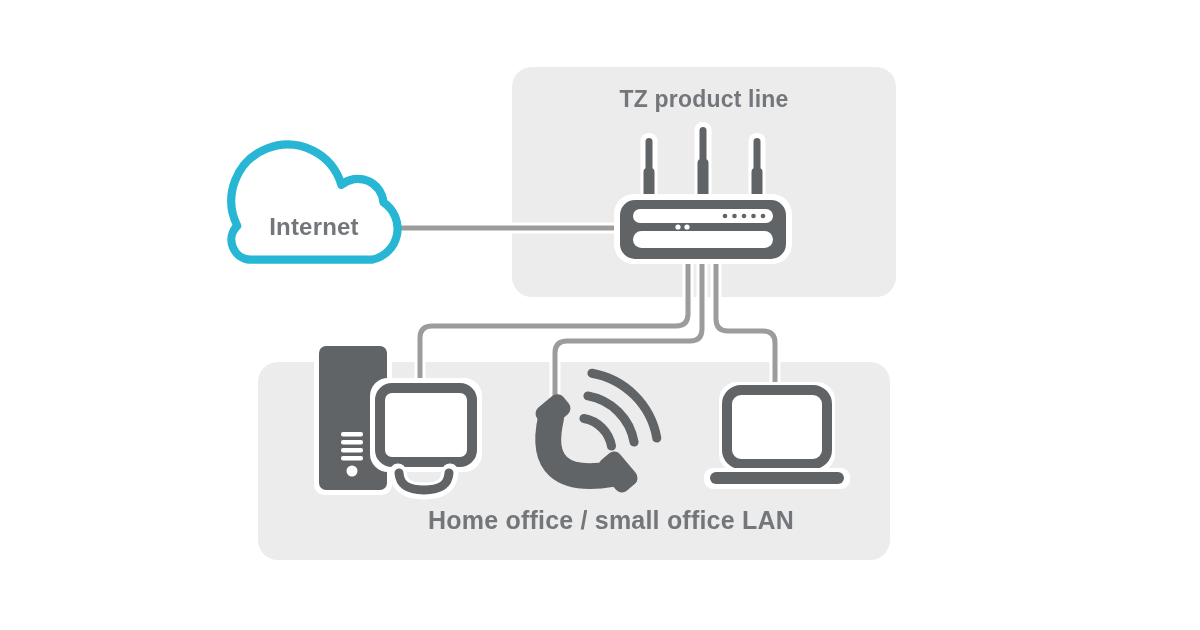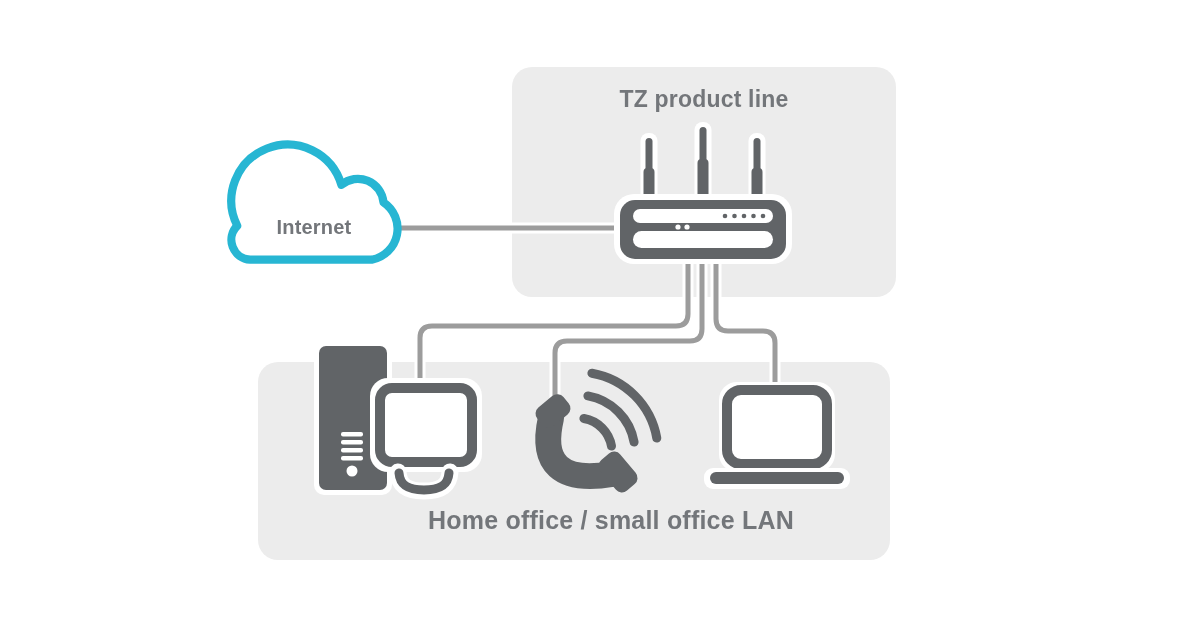"Internet" .label-internet { font-size: 20px -> 24px }
